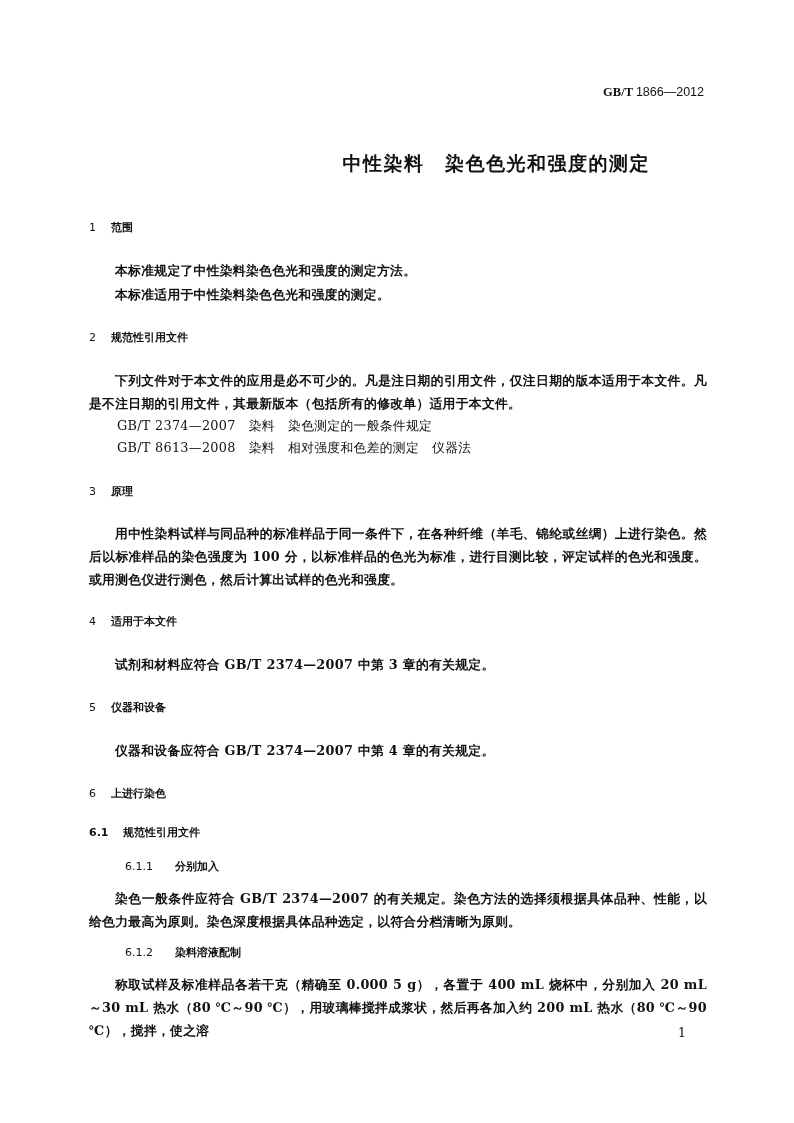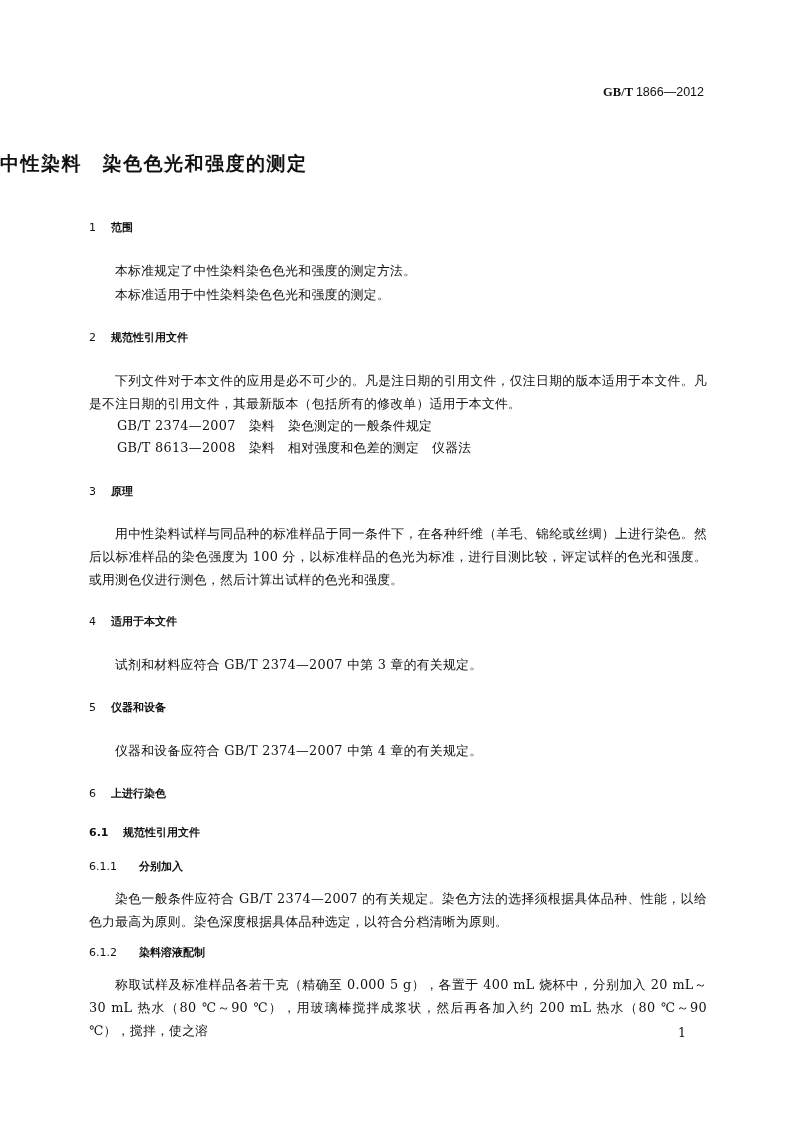"中性染料 染色色光和强度的测定" .title { text-align: left -> right }
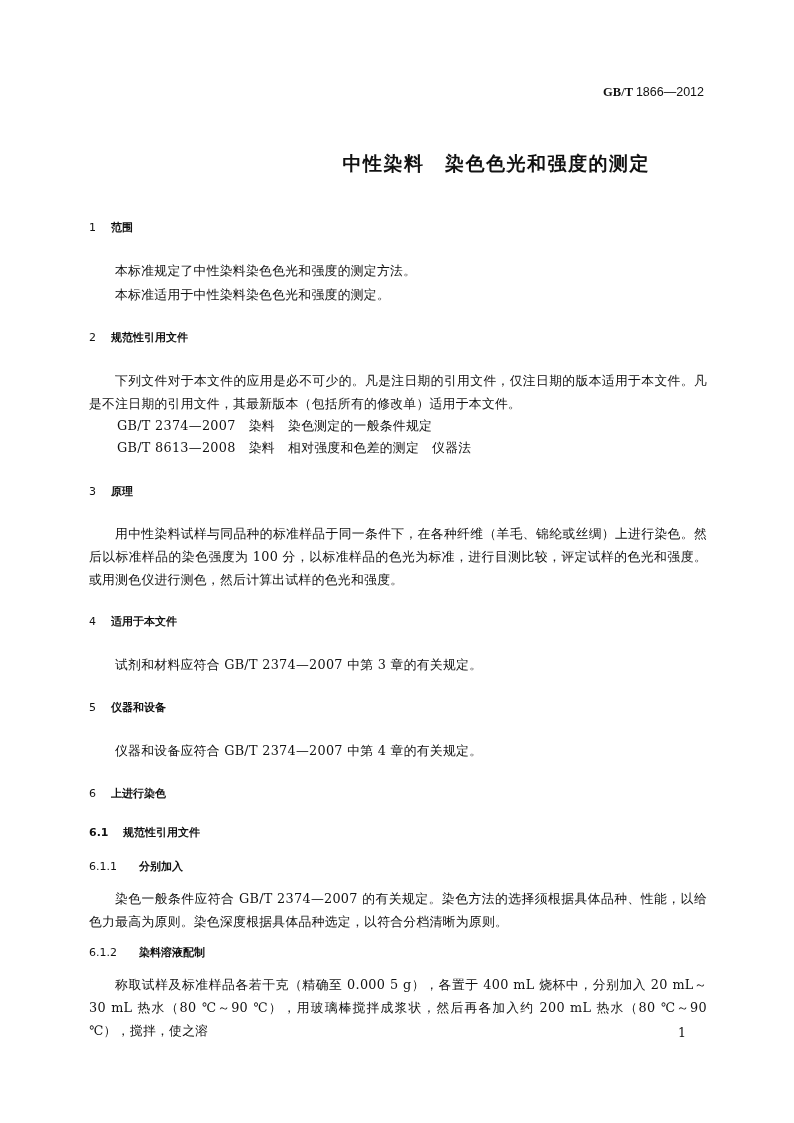"本标准规定了中性染料染色色光和强度的测定方法。" .p { font-weight: none -> bold }
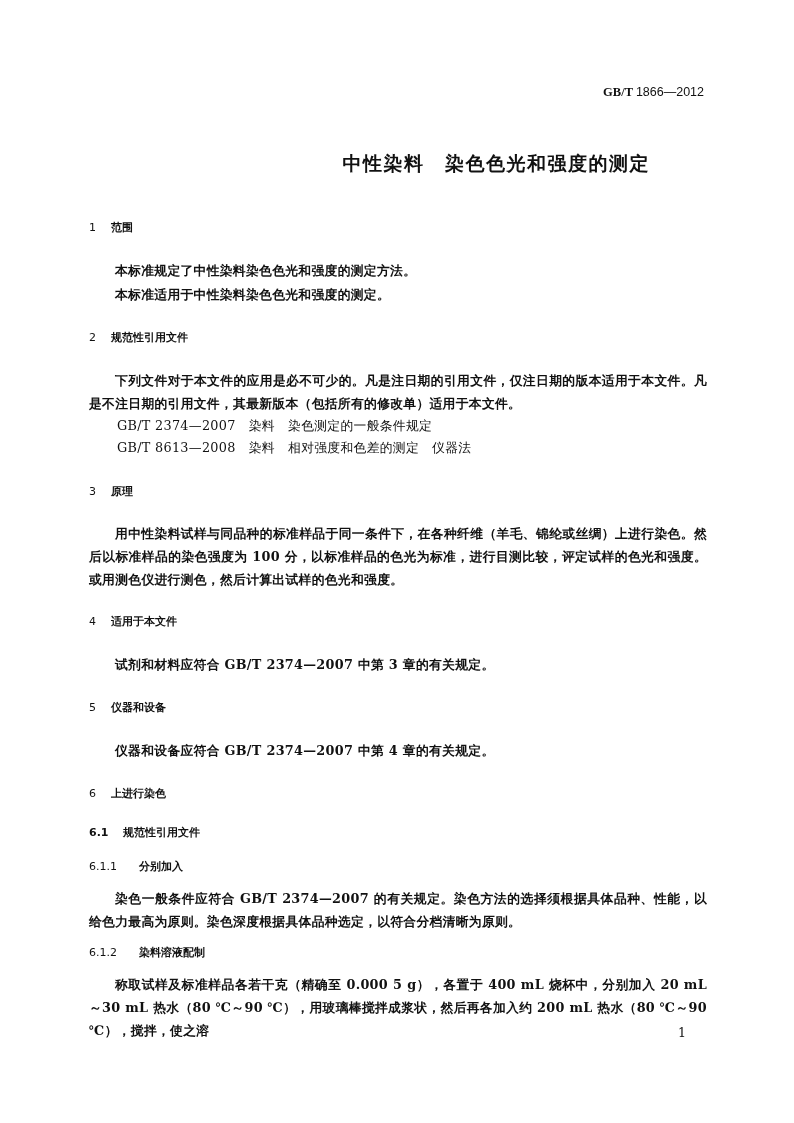"6.1.1" .h3 .n { margin-left: none -> 36px }
